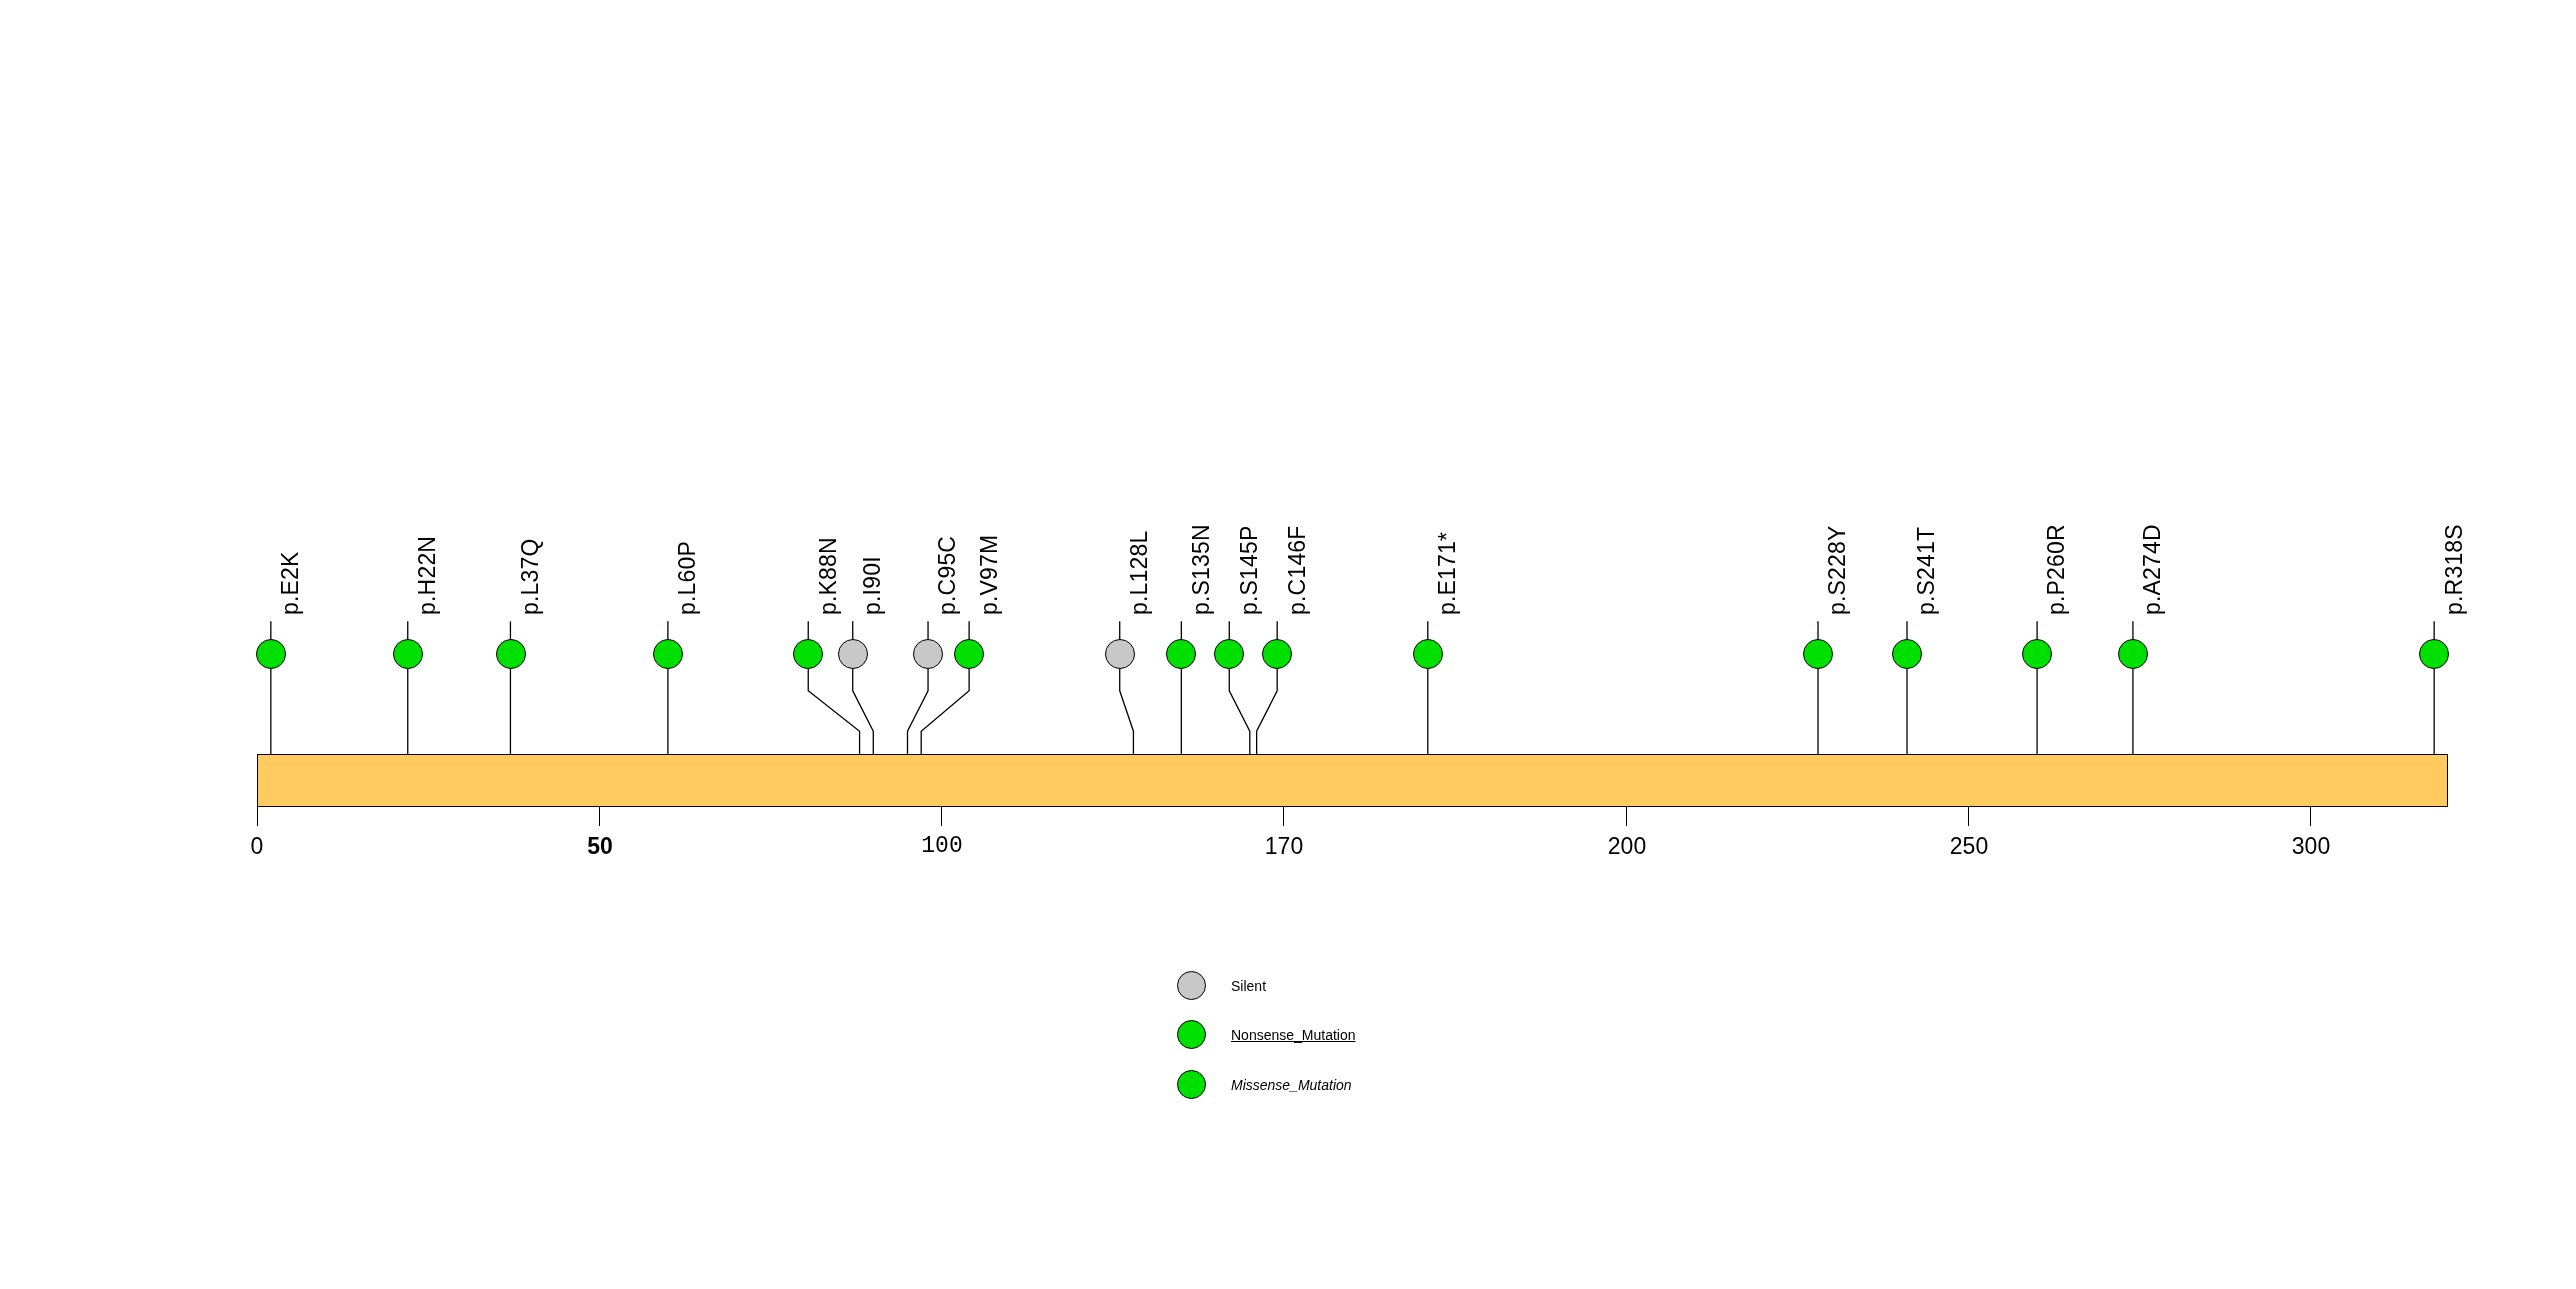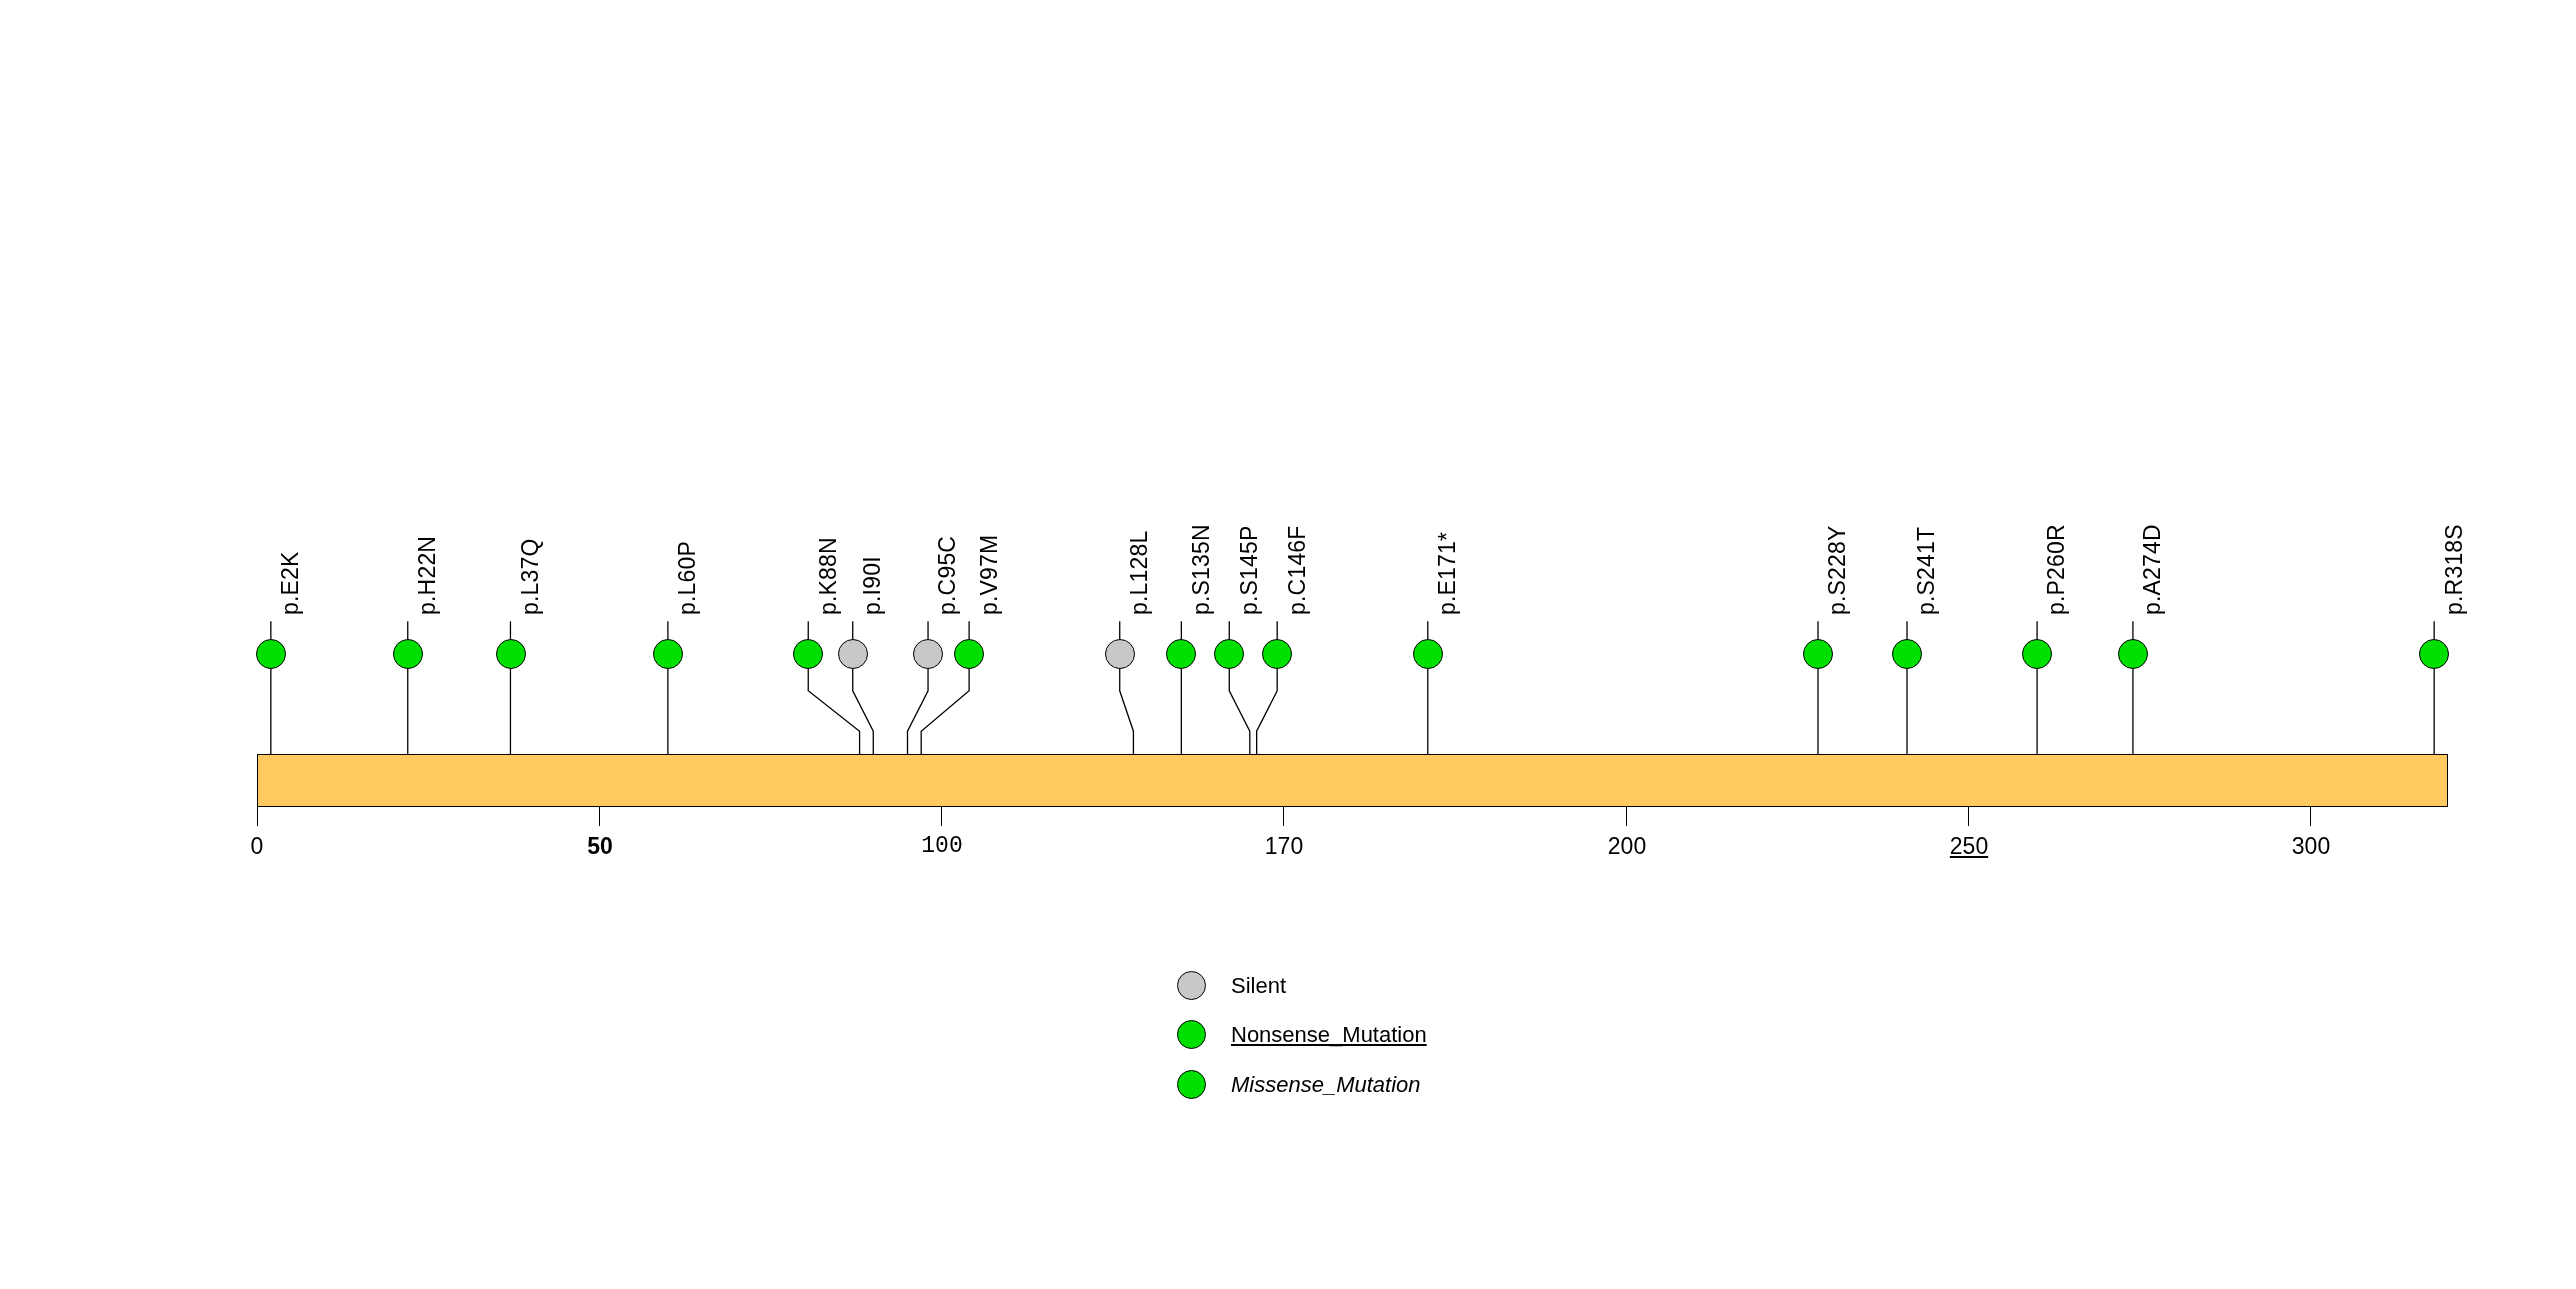"250" div.ticklabel { text-decoration: underline -> none }
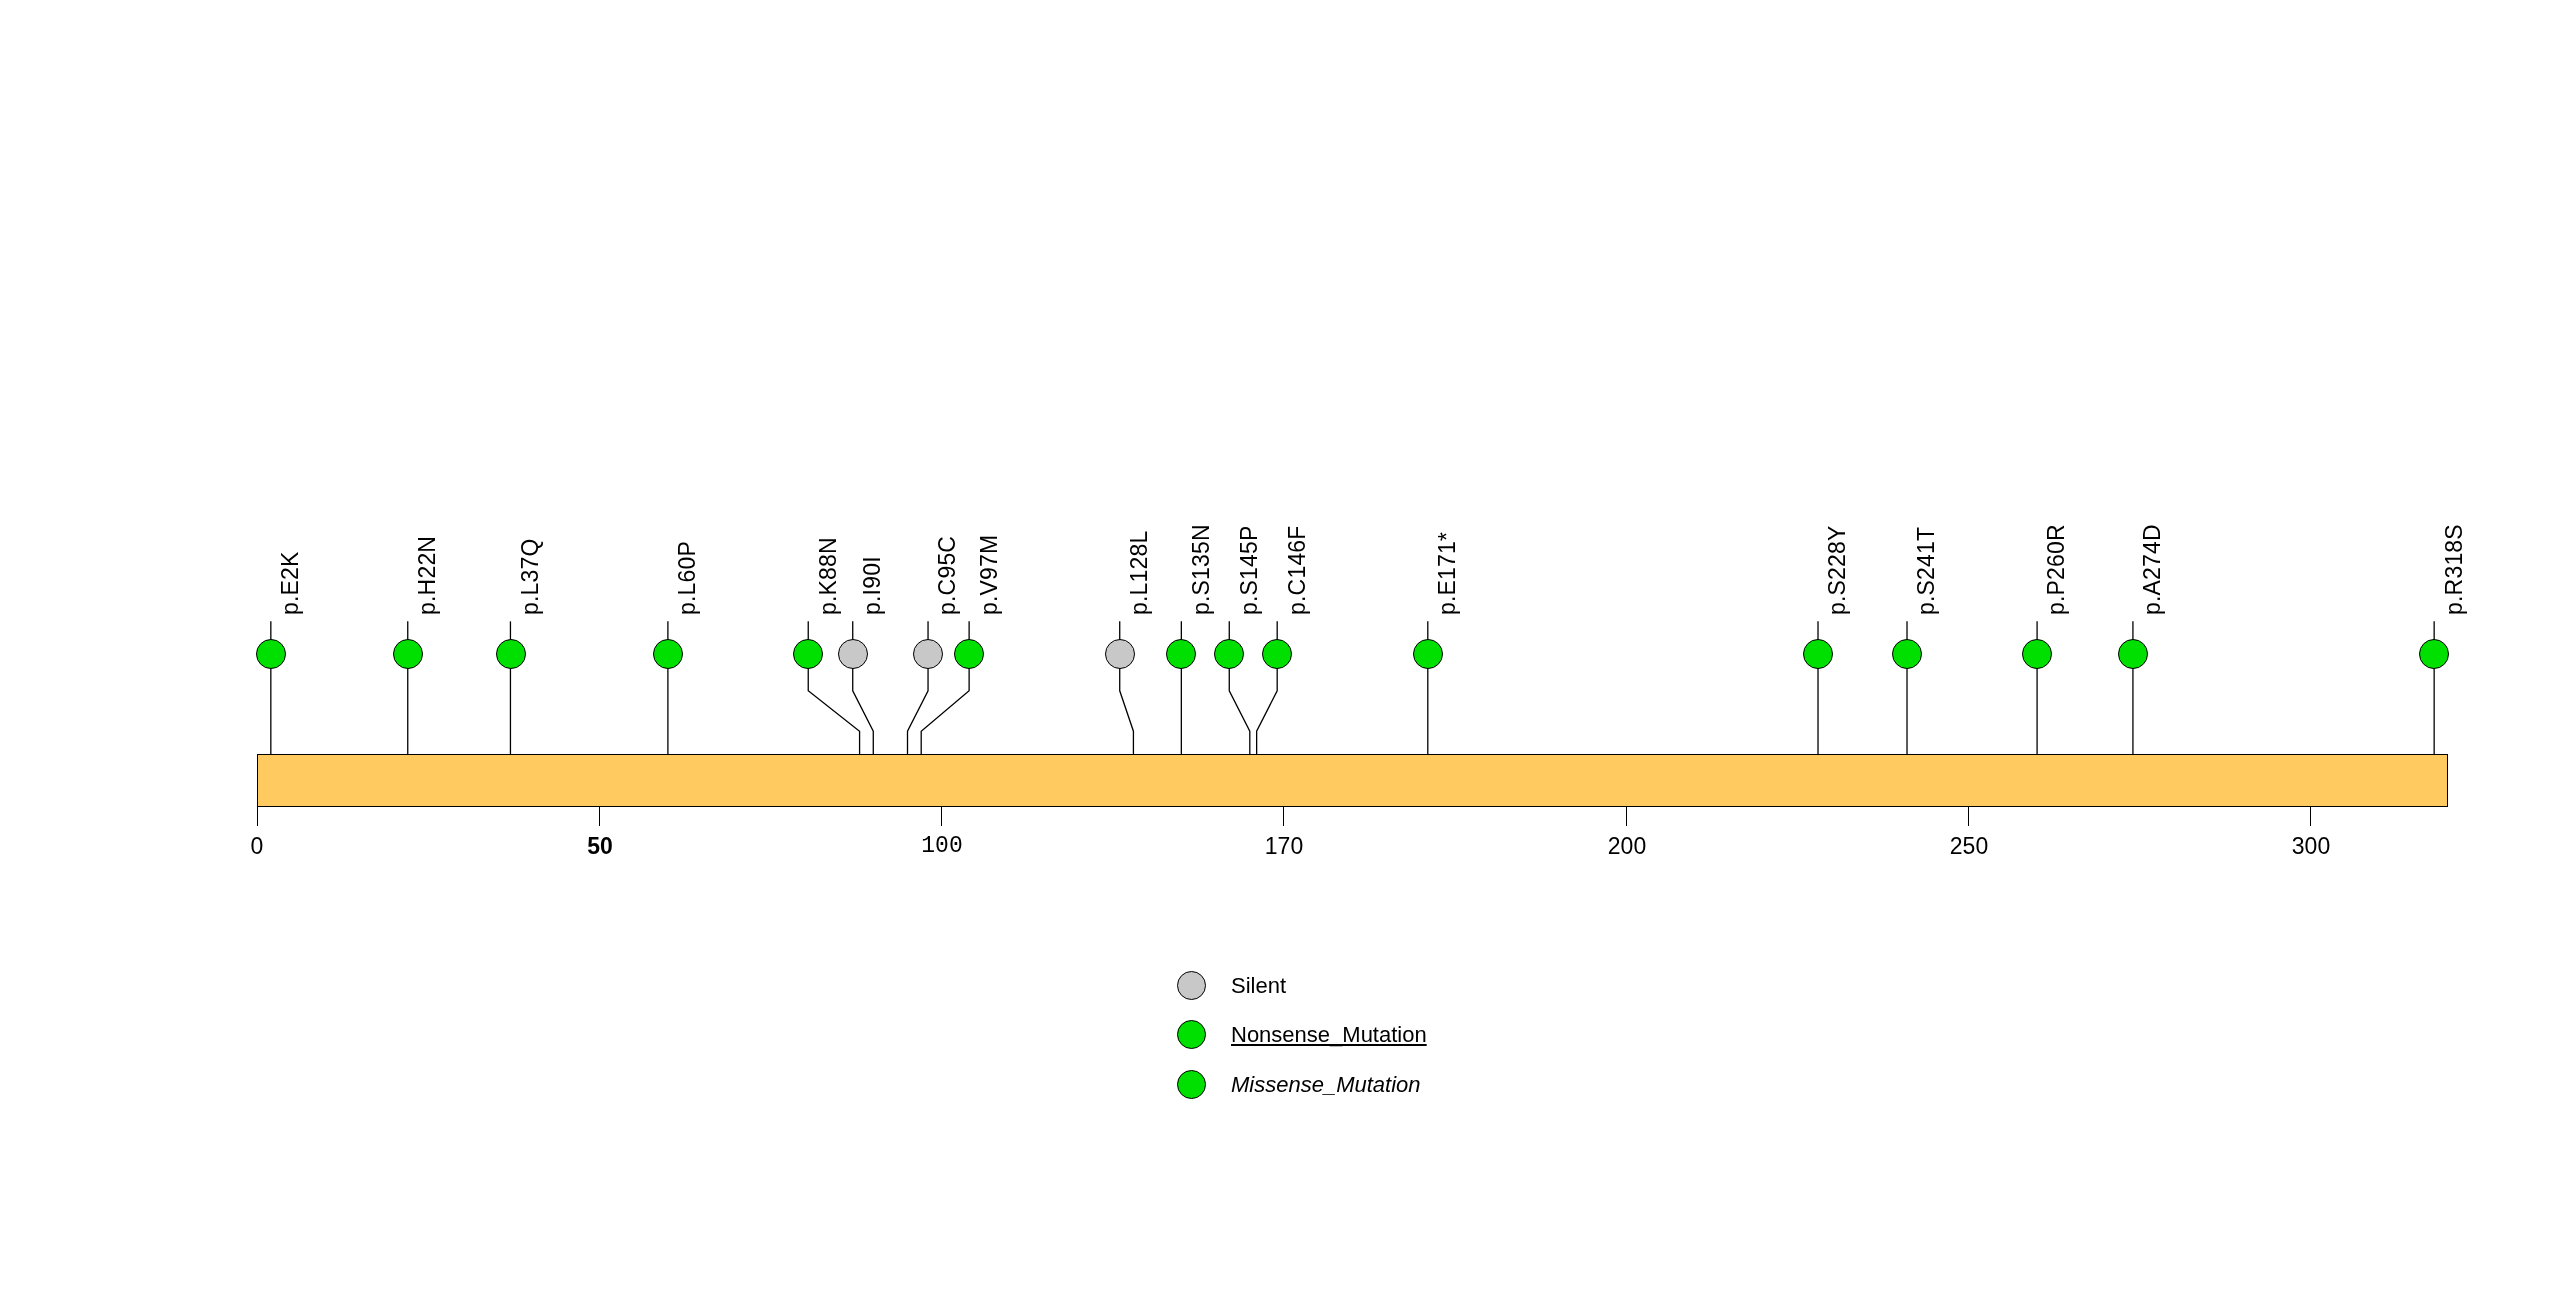"Silent" .legend-text { font-size: 22px -> 14px }
